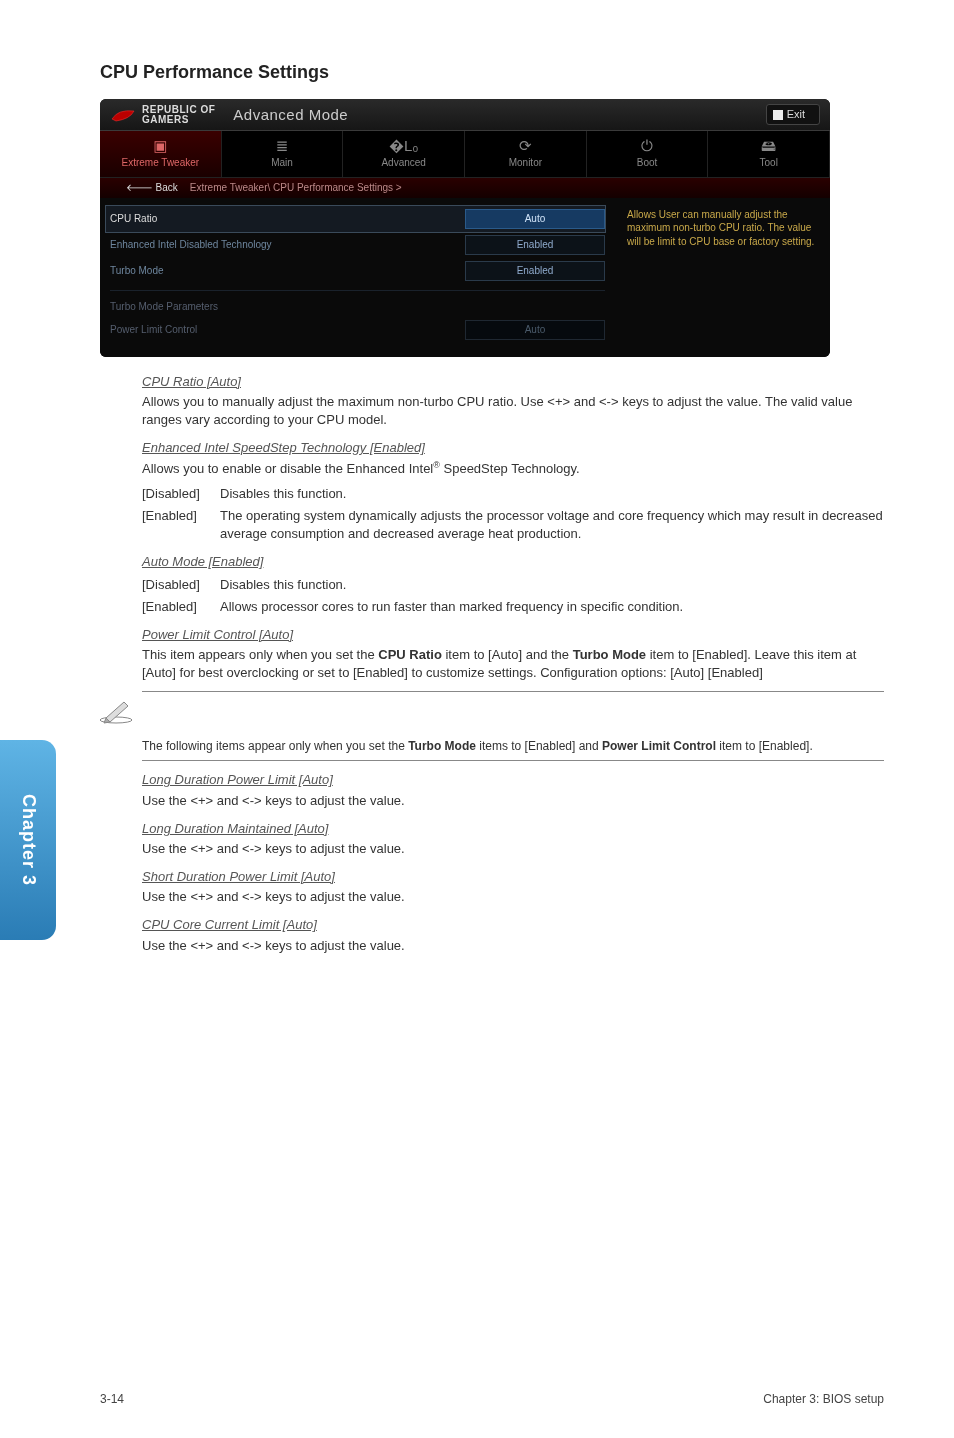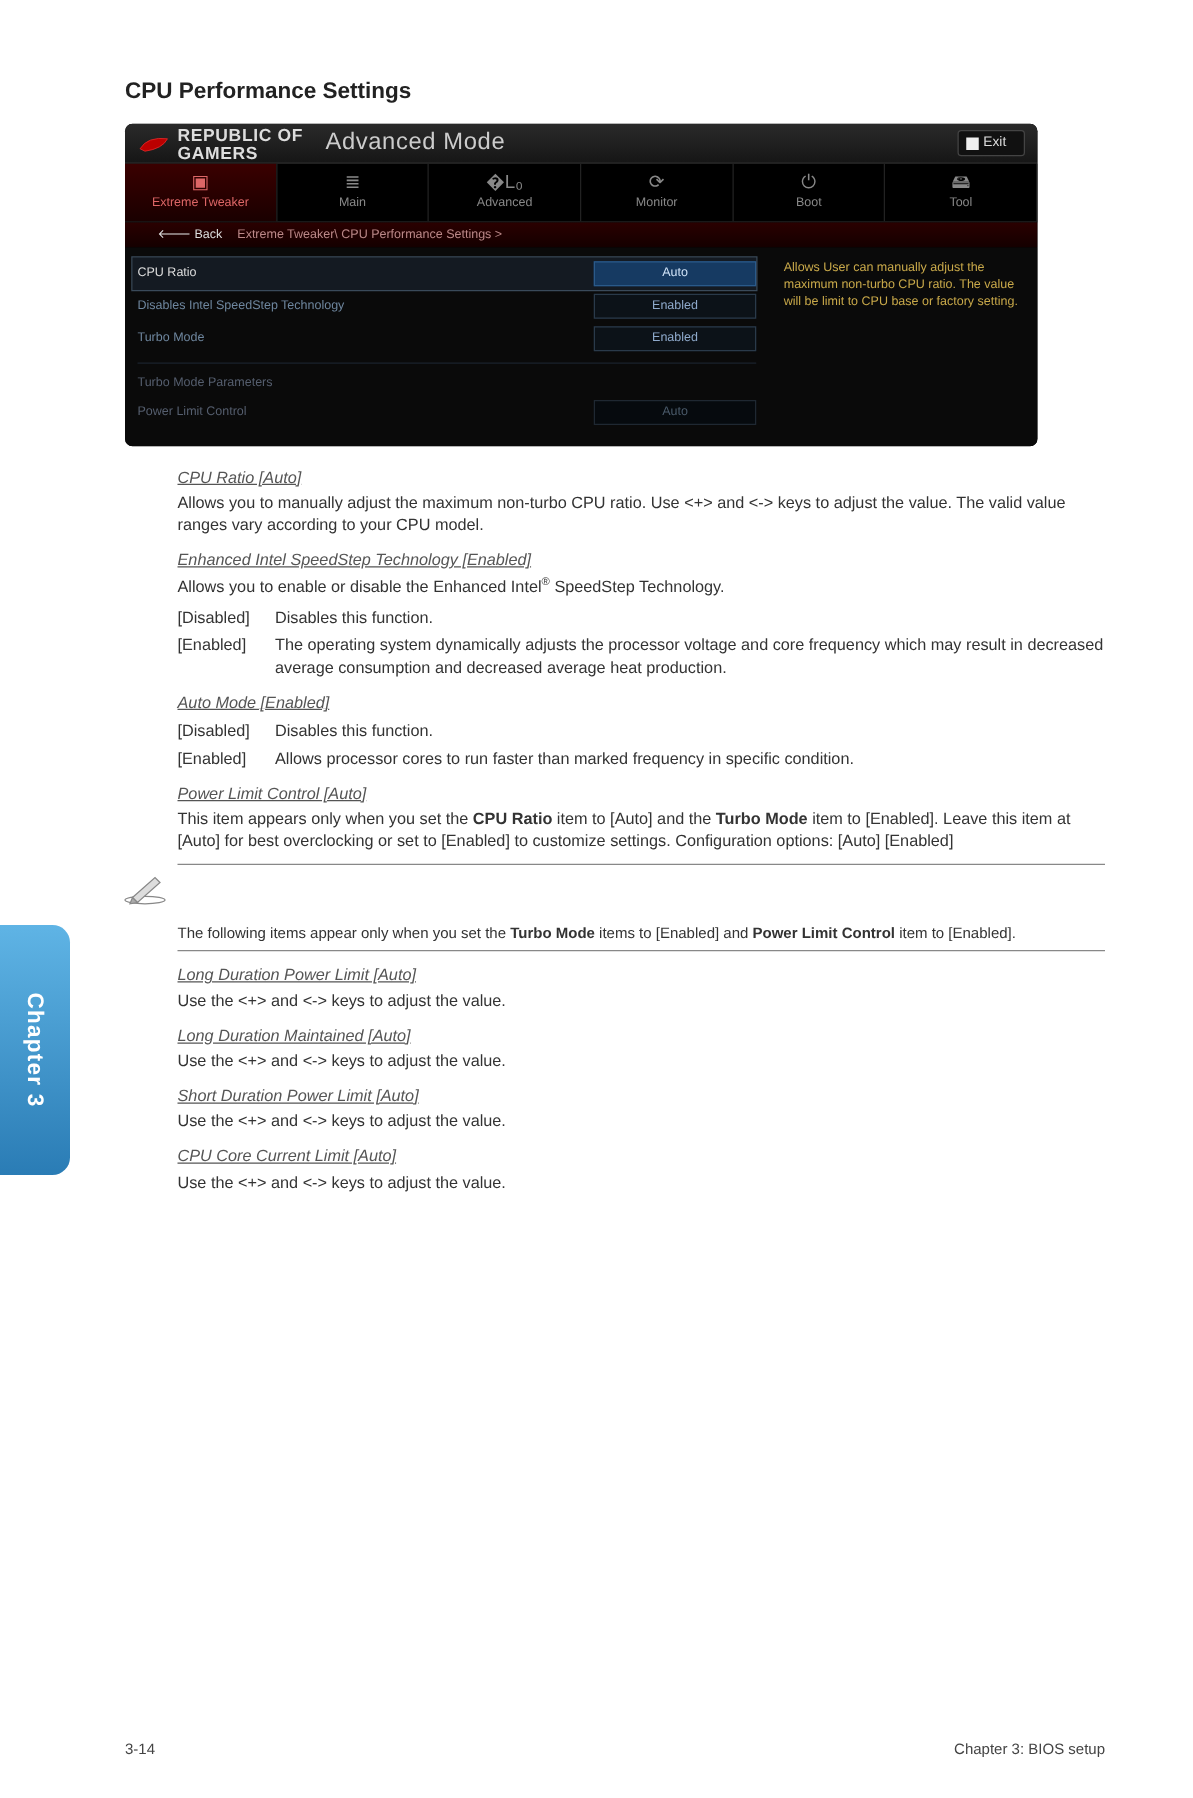"REPUBLIC OF" .rog-logo { font-size: 14px -> 10px }
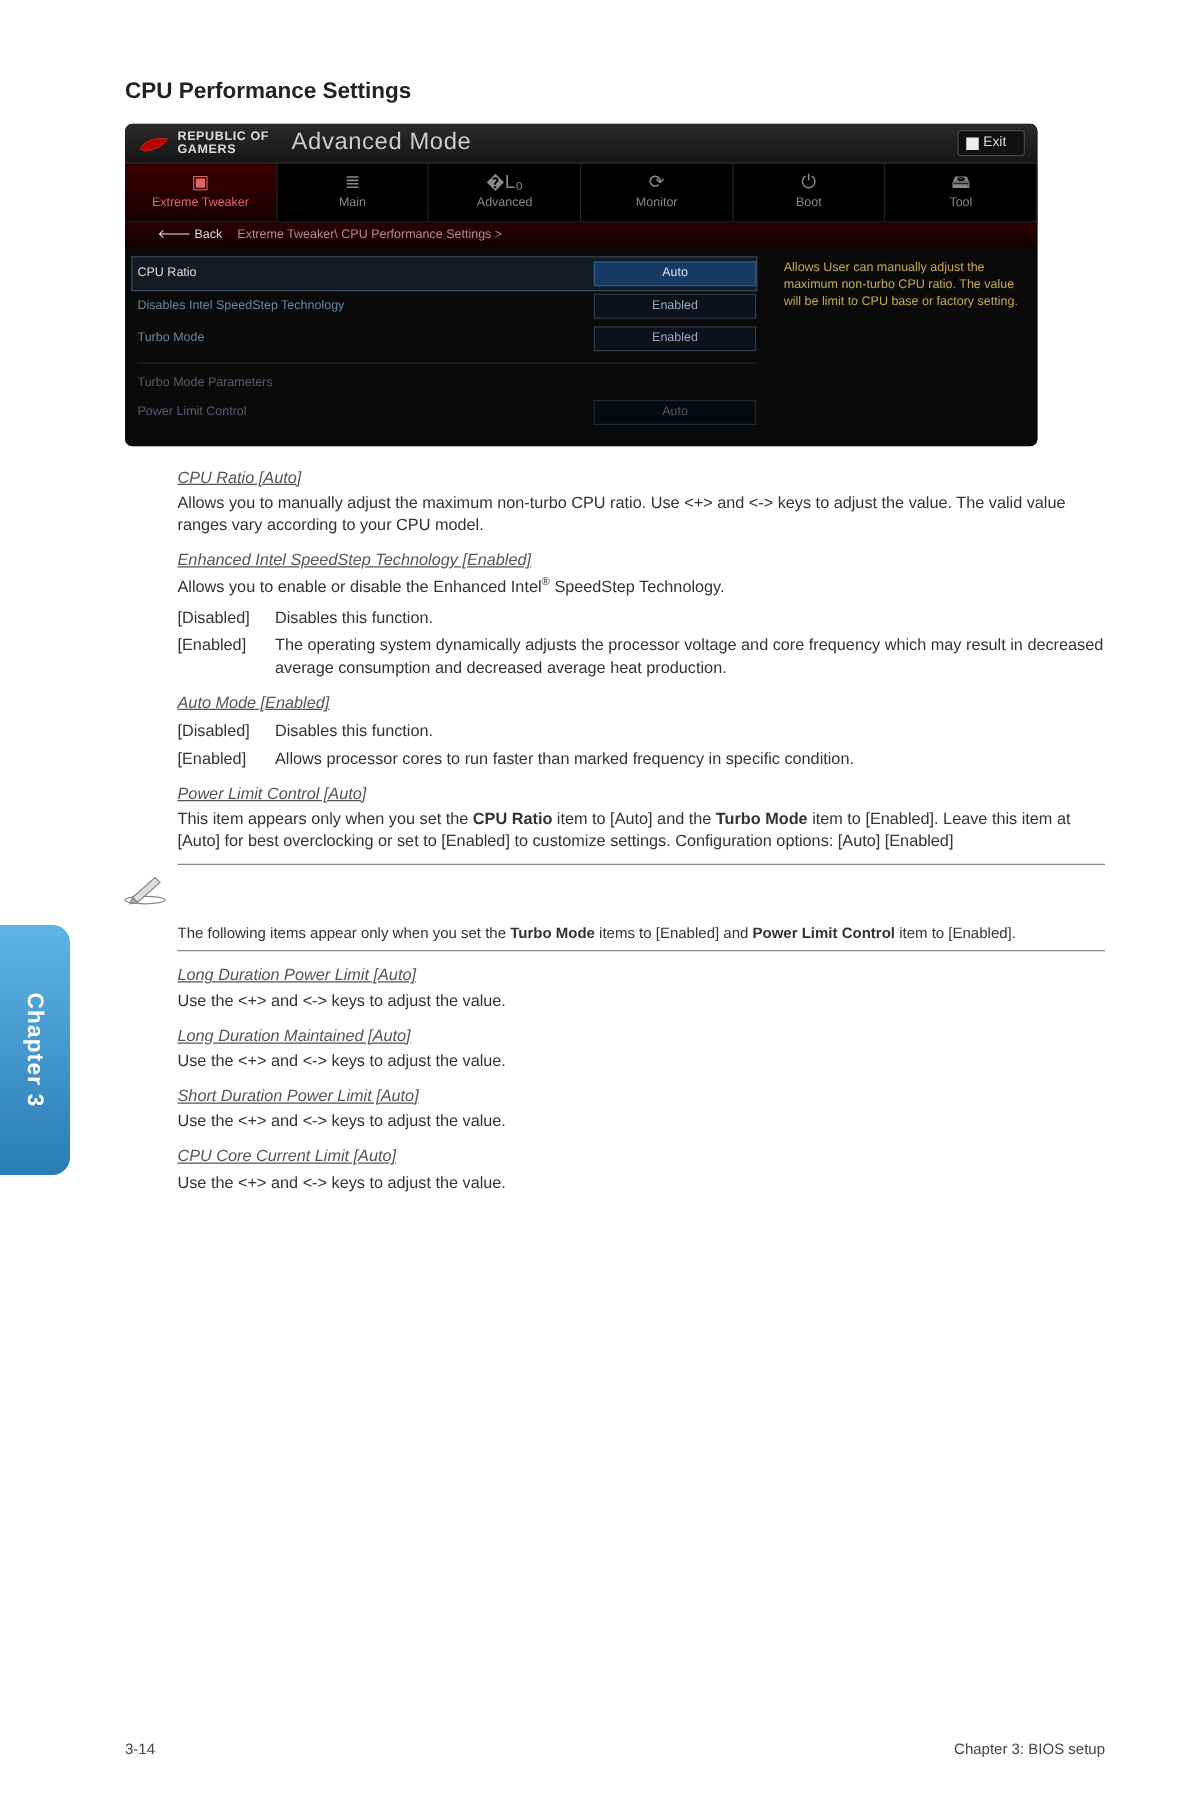"Advanced Mode" .advanced-mode { font-size: 19px -> 15px }
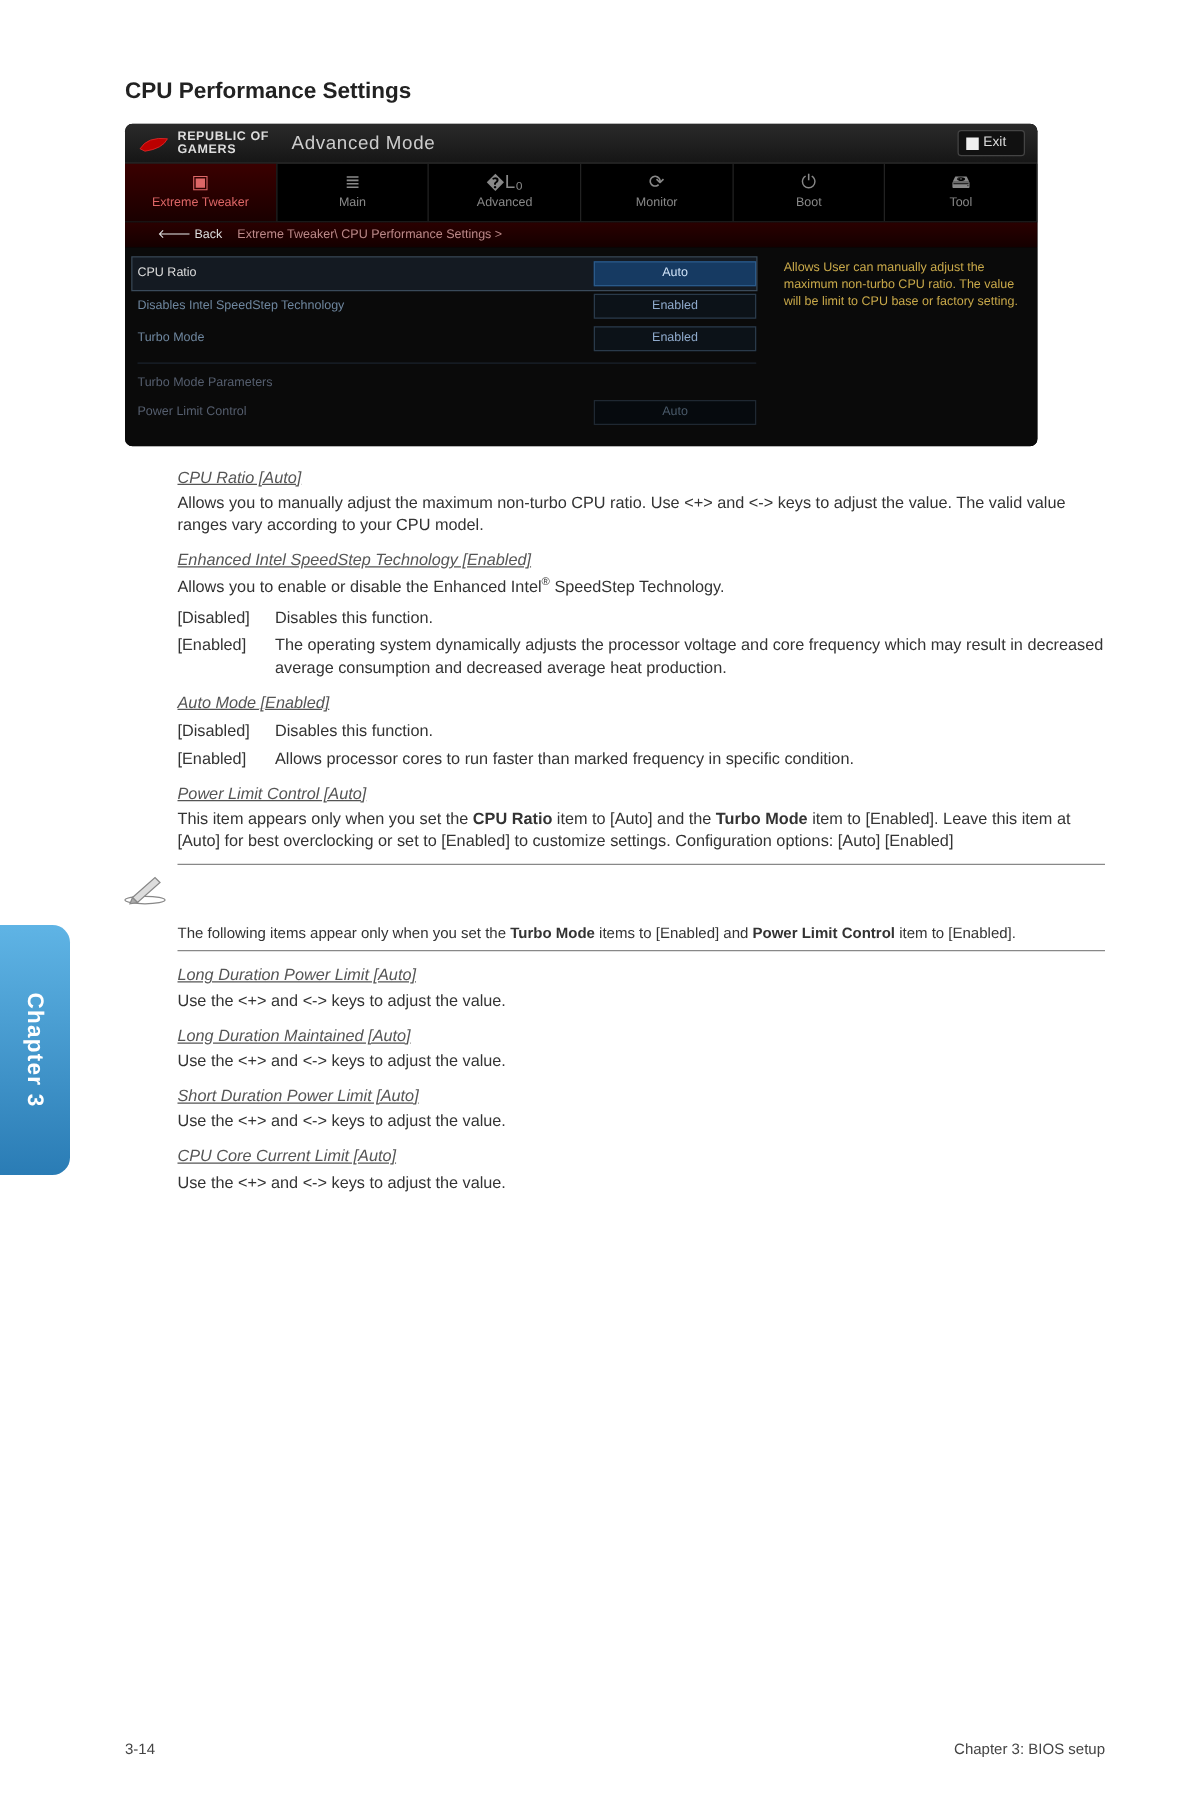"Auto" .bios-val { width: 130px -> 140px }
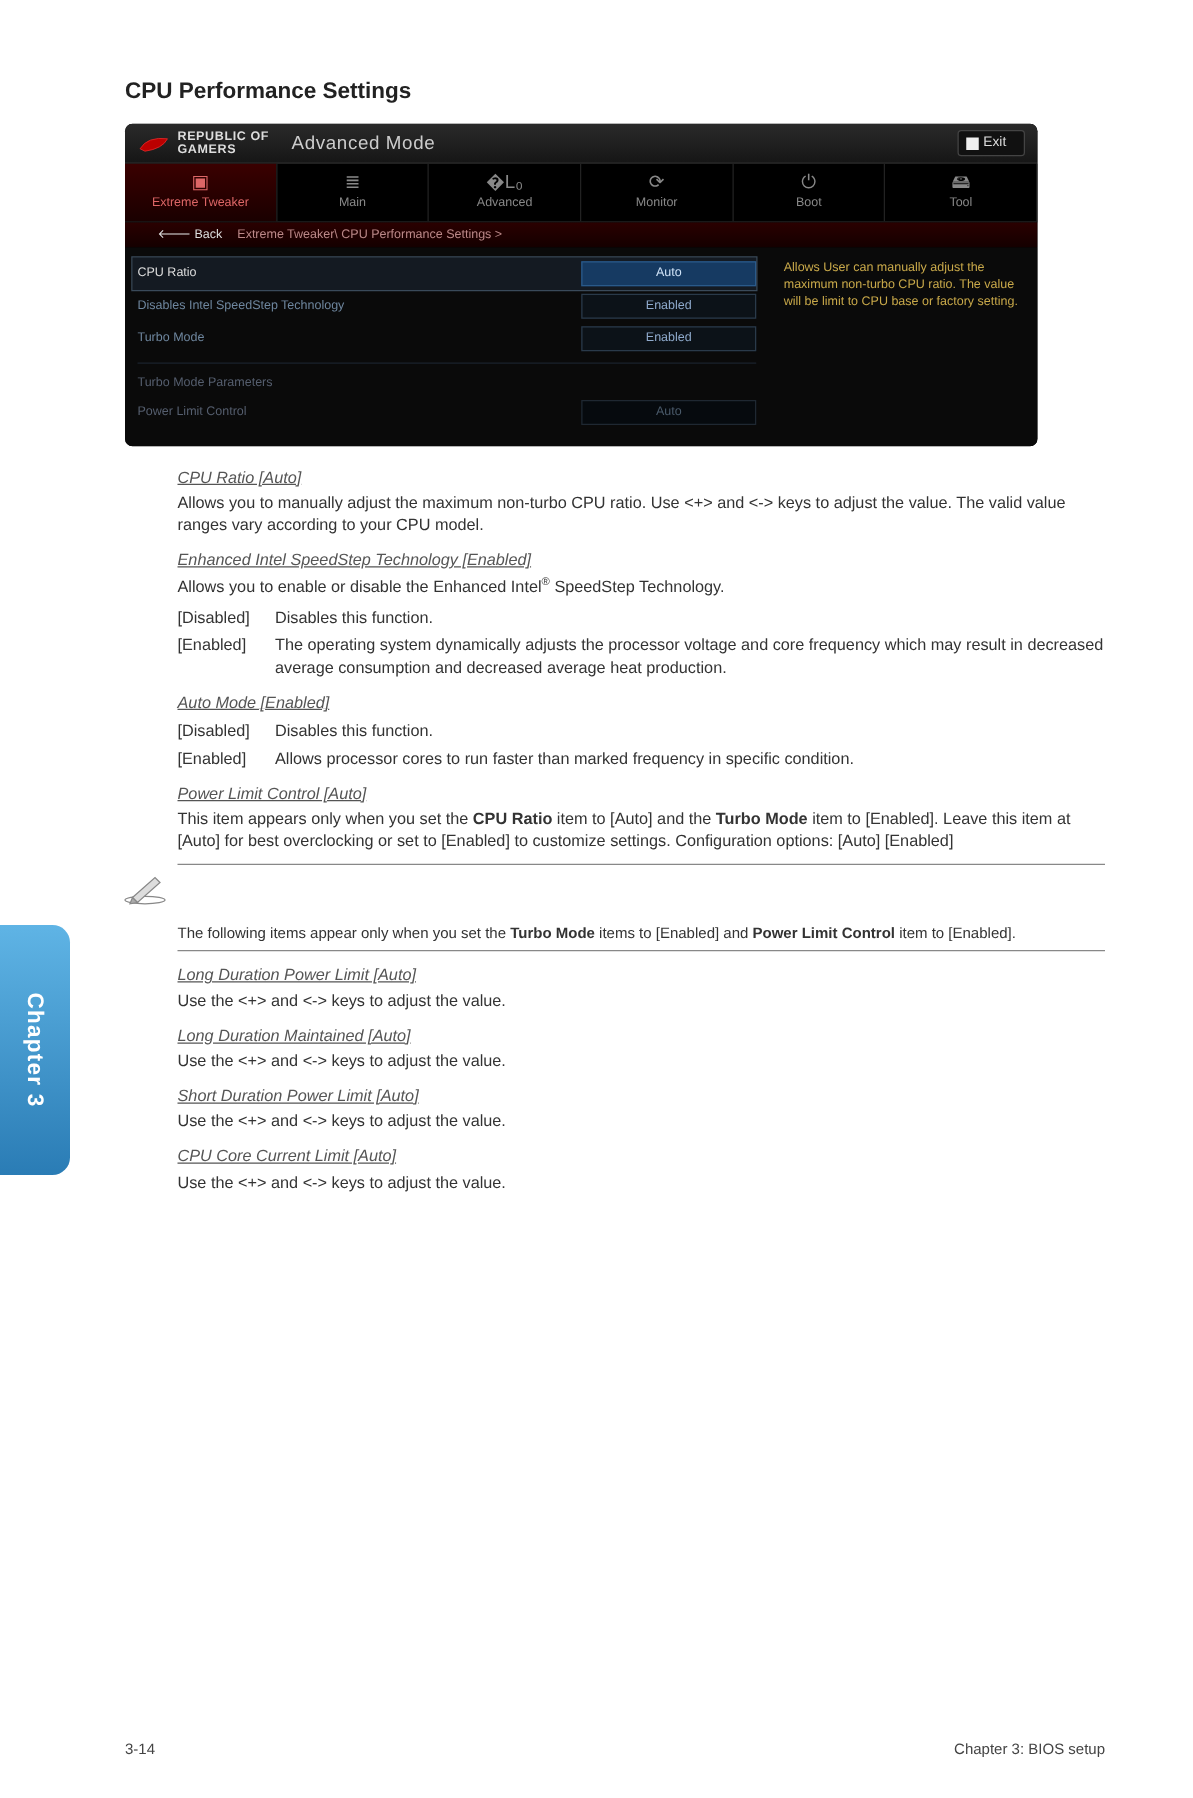"Disables Intel SpeedStep Technology" span.label { text: Disables Intel SpeedStep -> Enhanced Intel Disabled }
